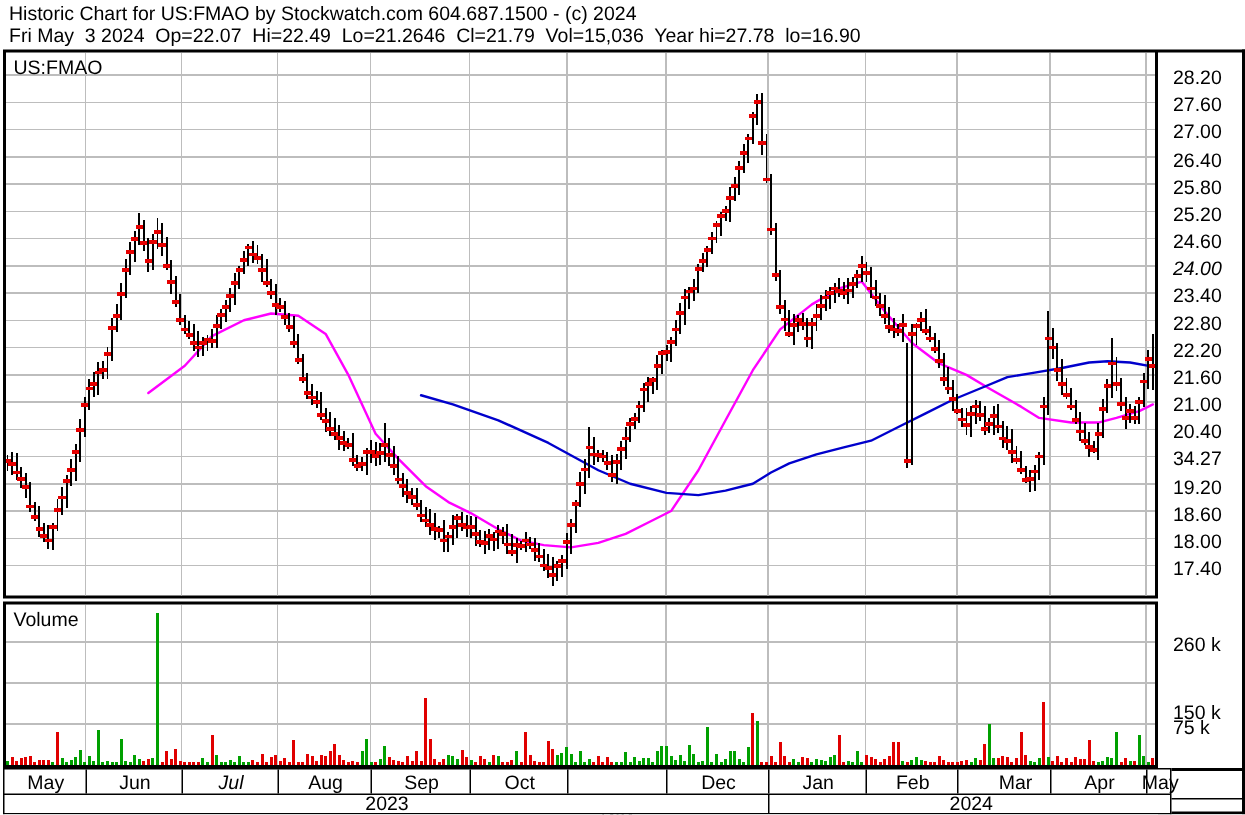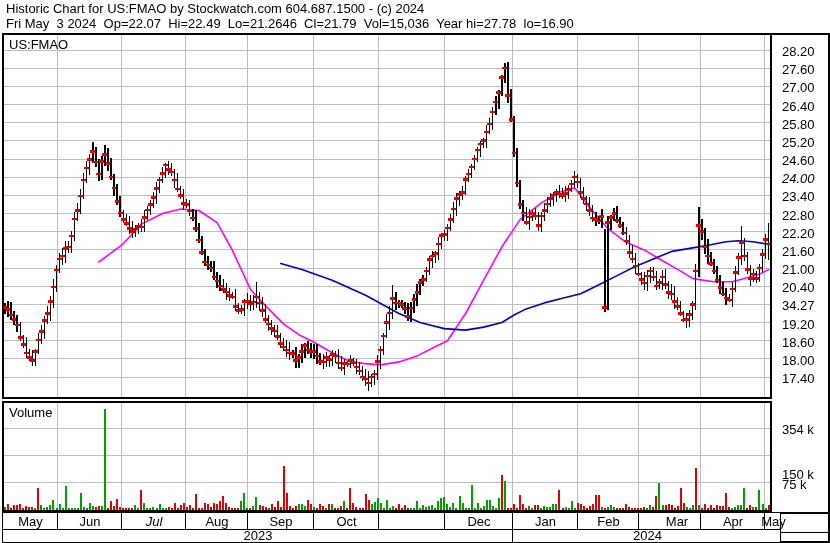"354 k" div.axis-label { text: 354 -> 260 }
